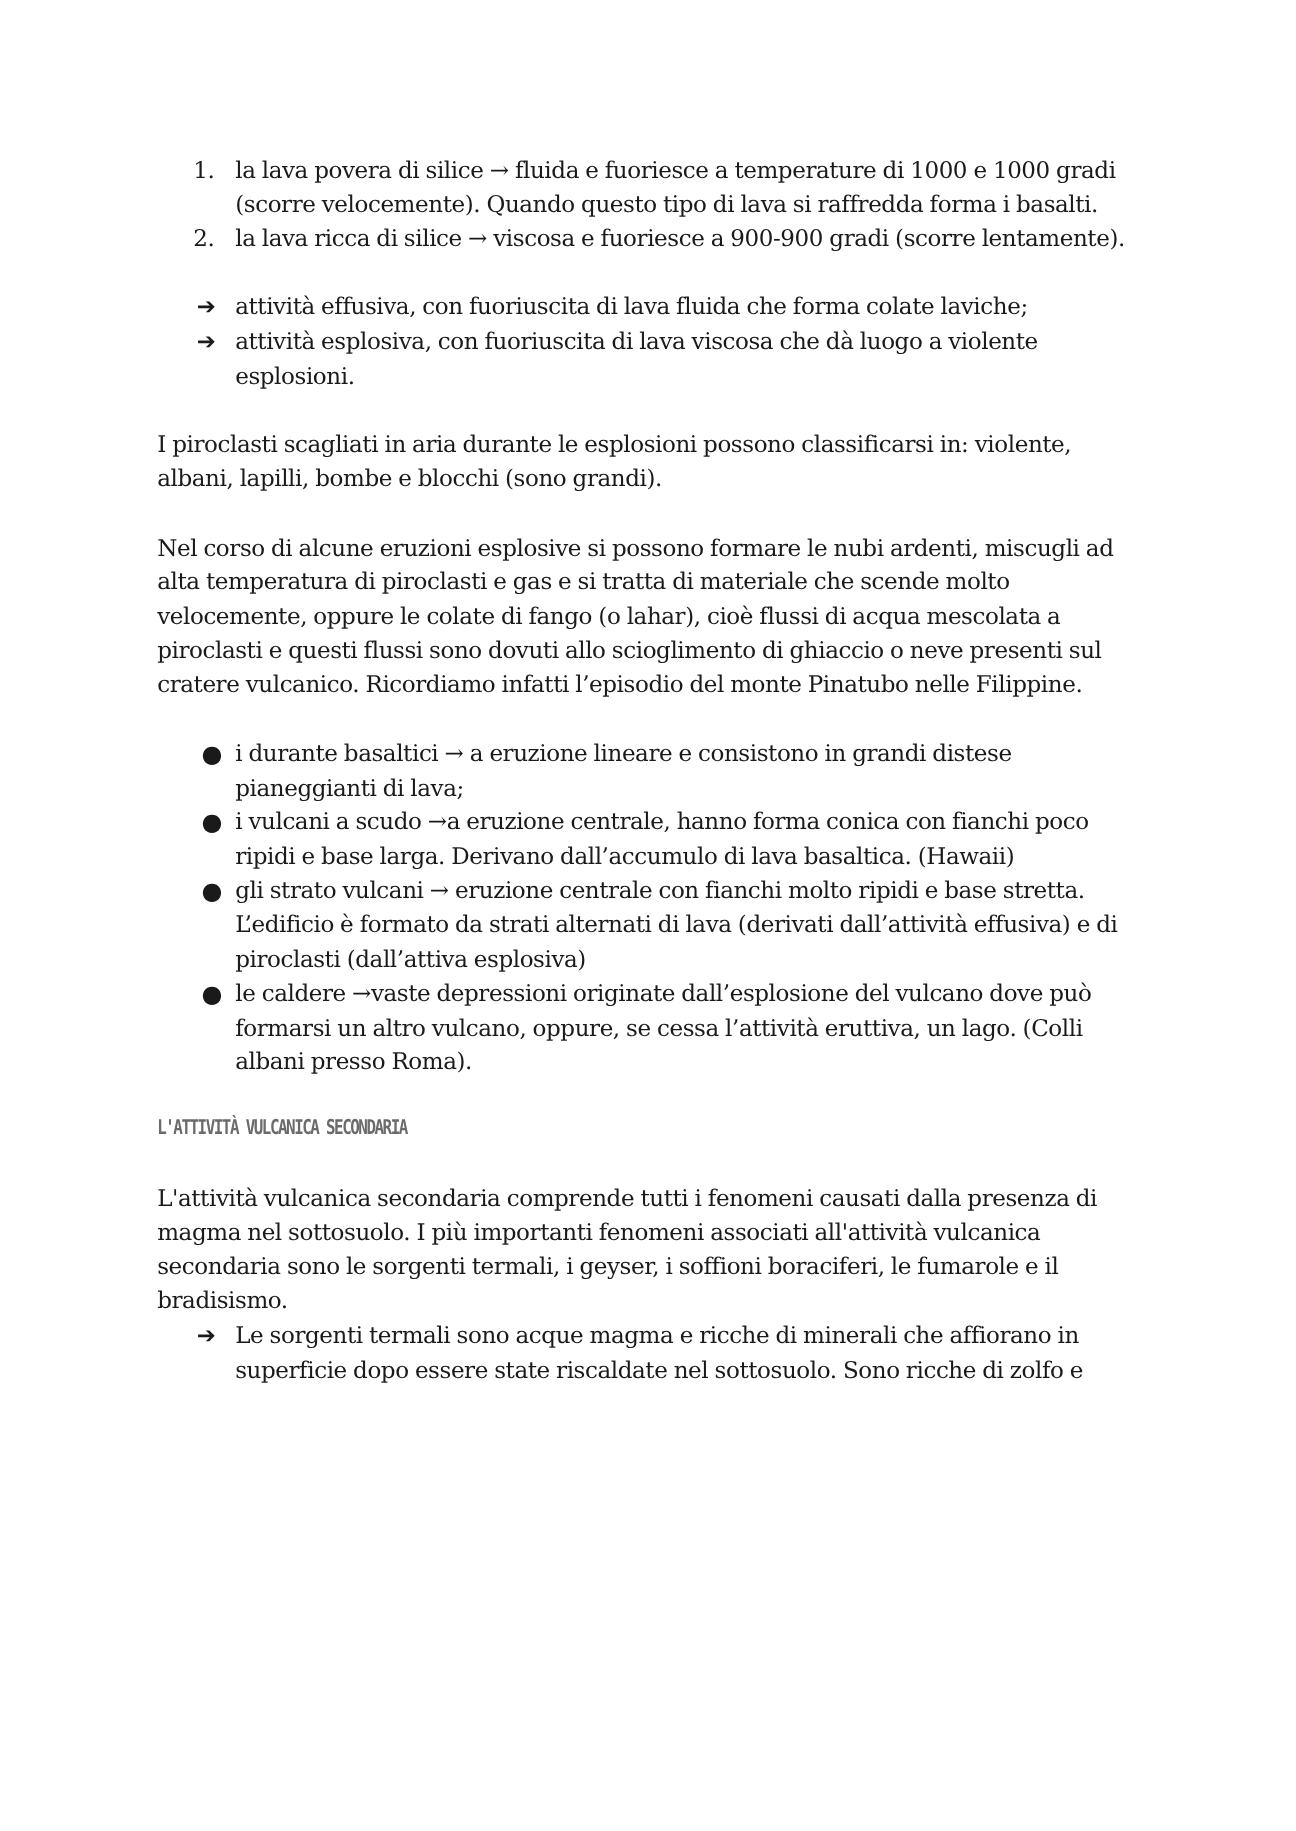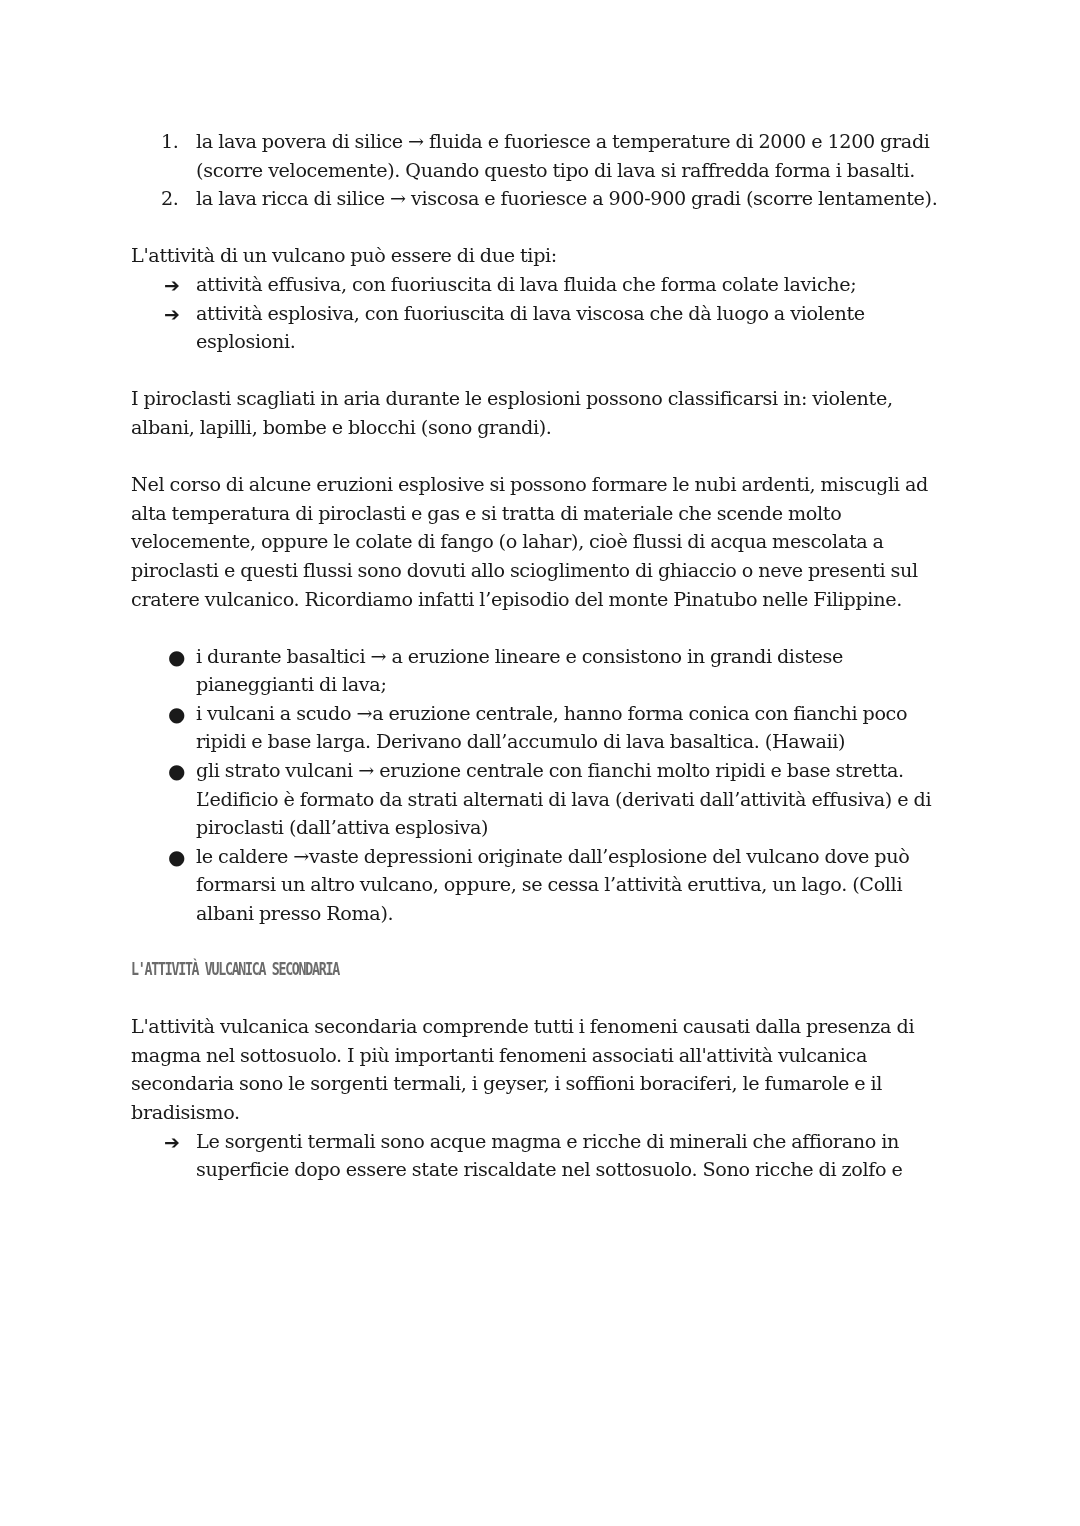"di silice → fluida e" span { text: 2000 e 1200 -> 1000 e 1000 }
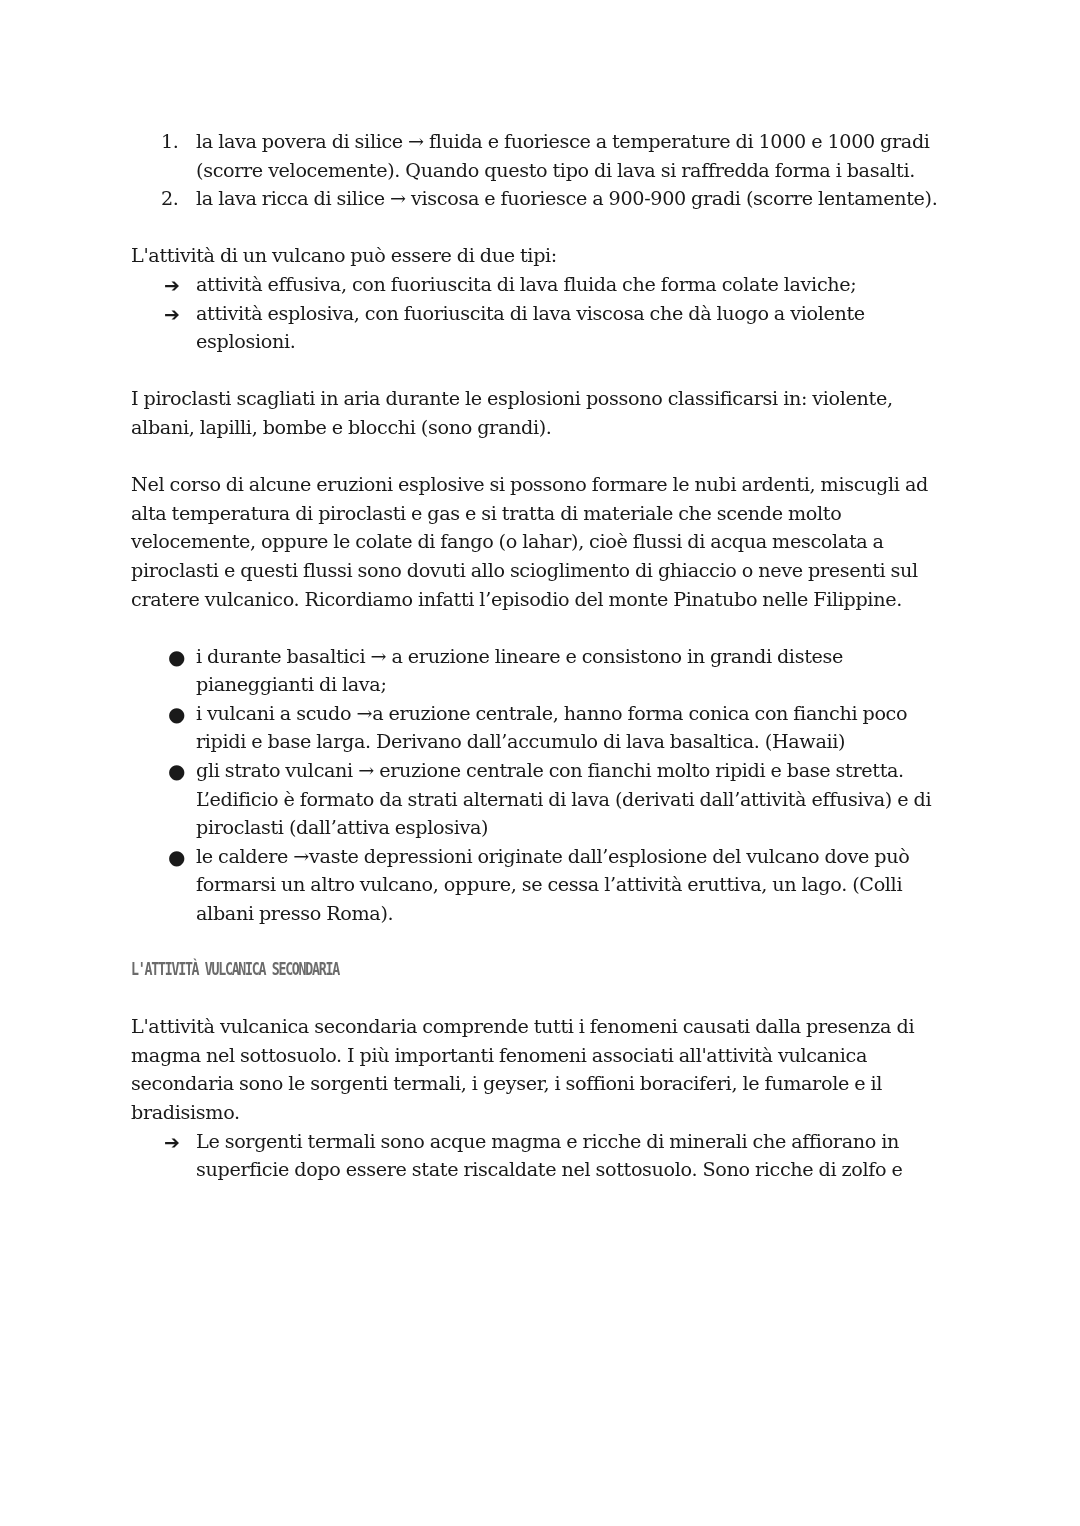"L'attività di un vulcano può" p.para { html: <p>L'attività di un vulcano può essere di due tipi:</p> -> none }
